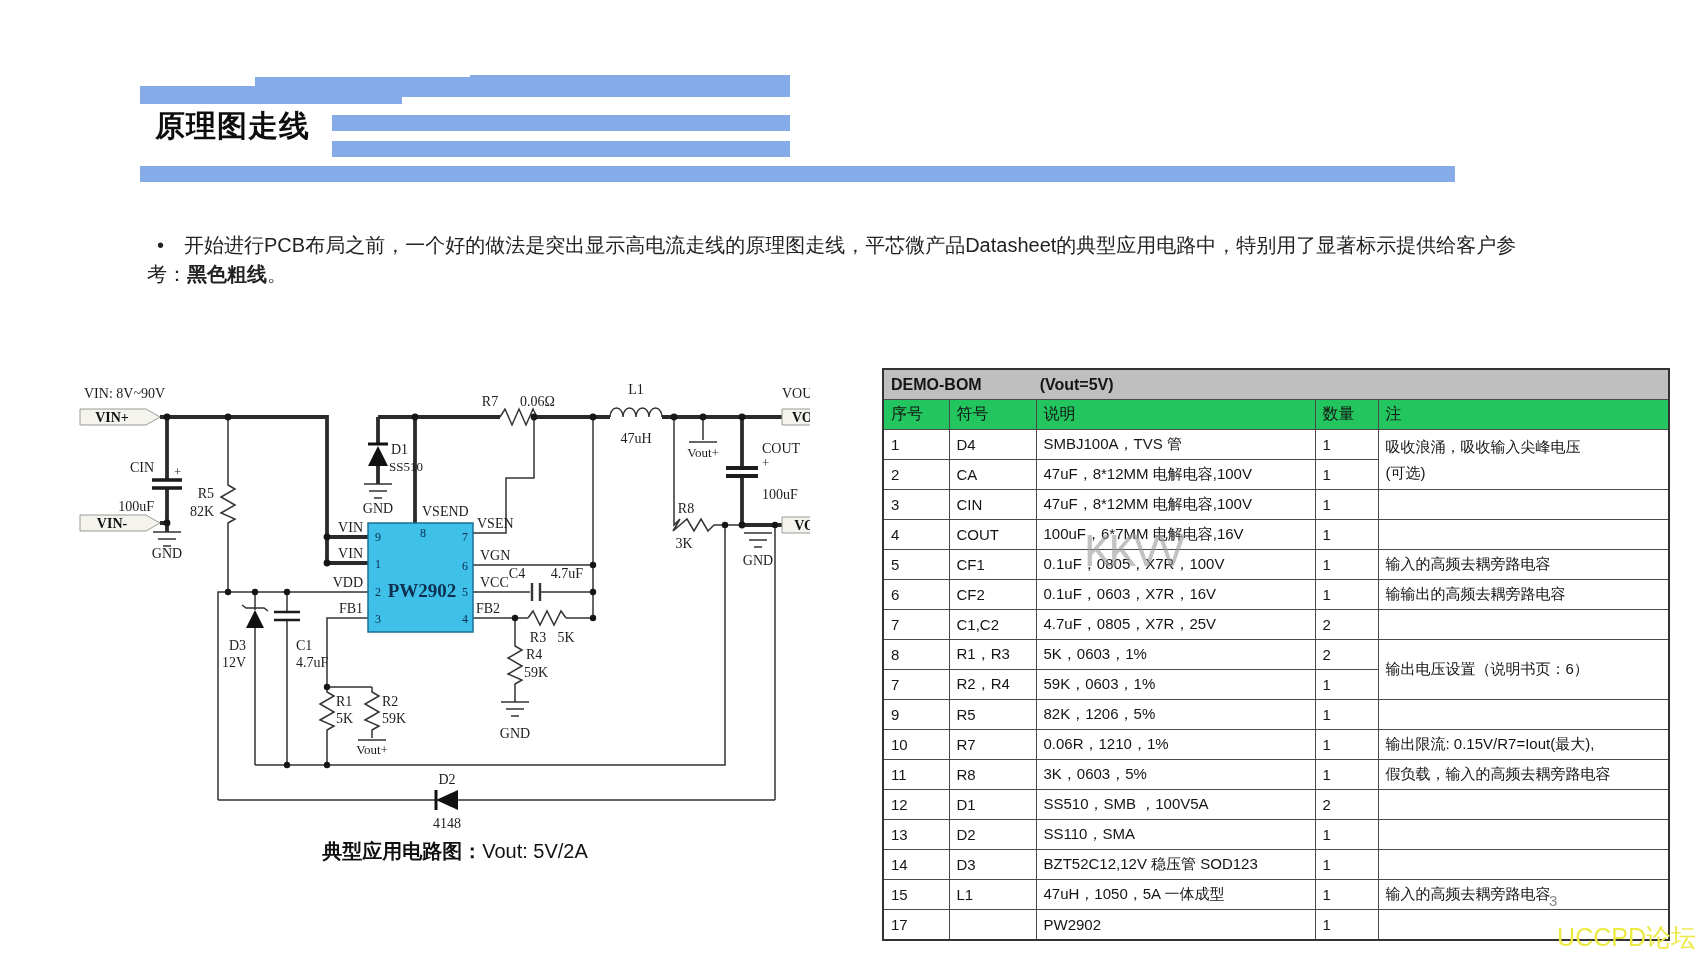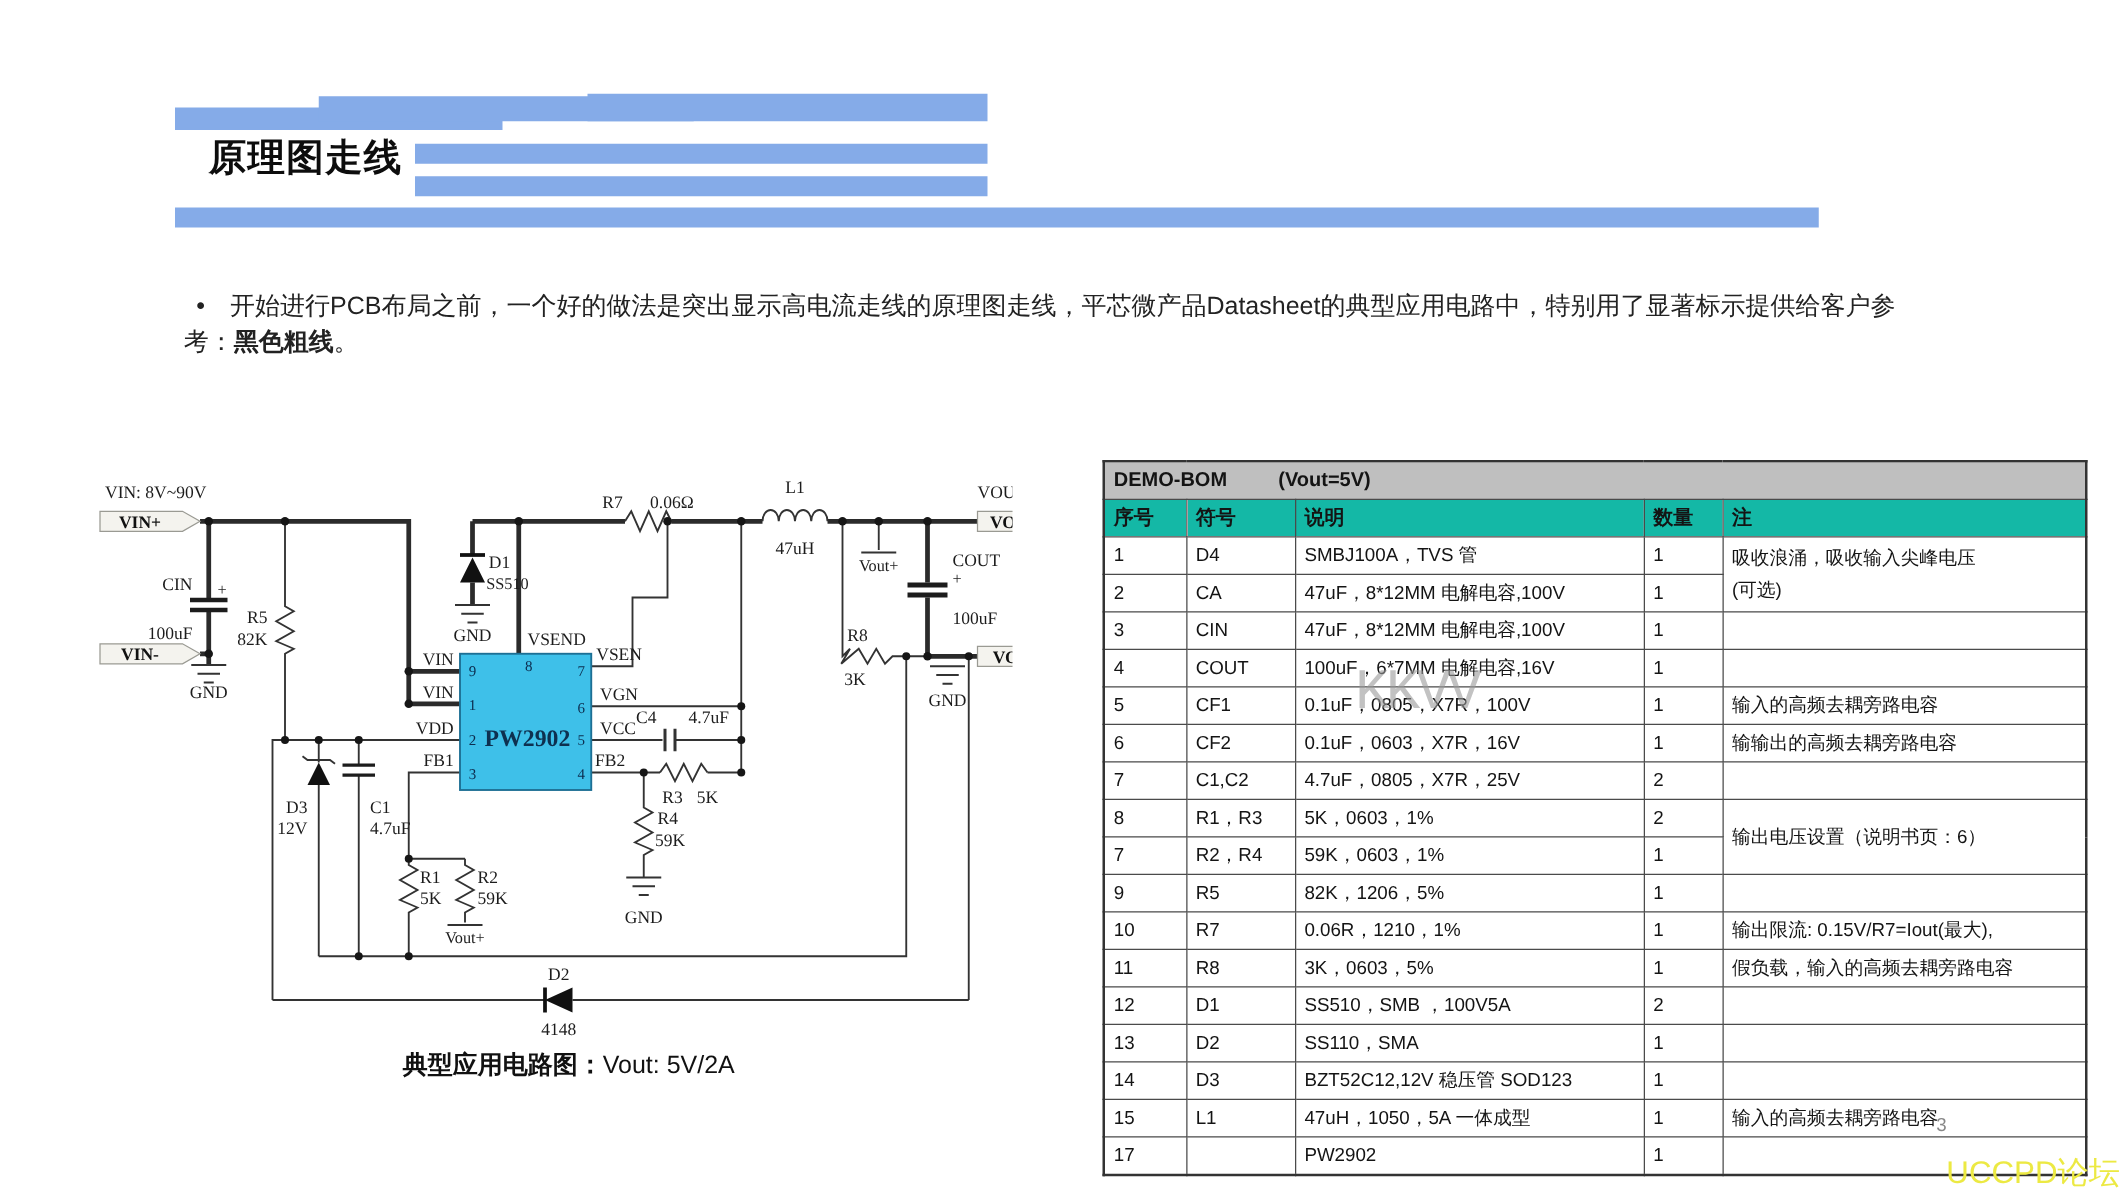"原理图走线" #page-title { margin-left: 12px -> none }
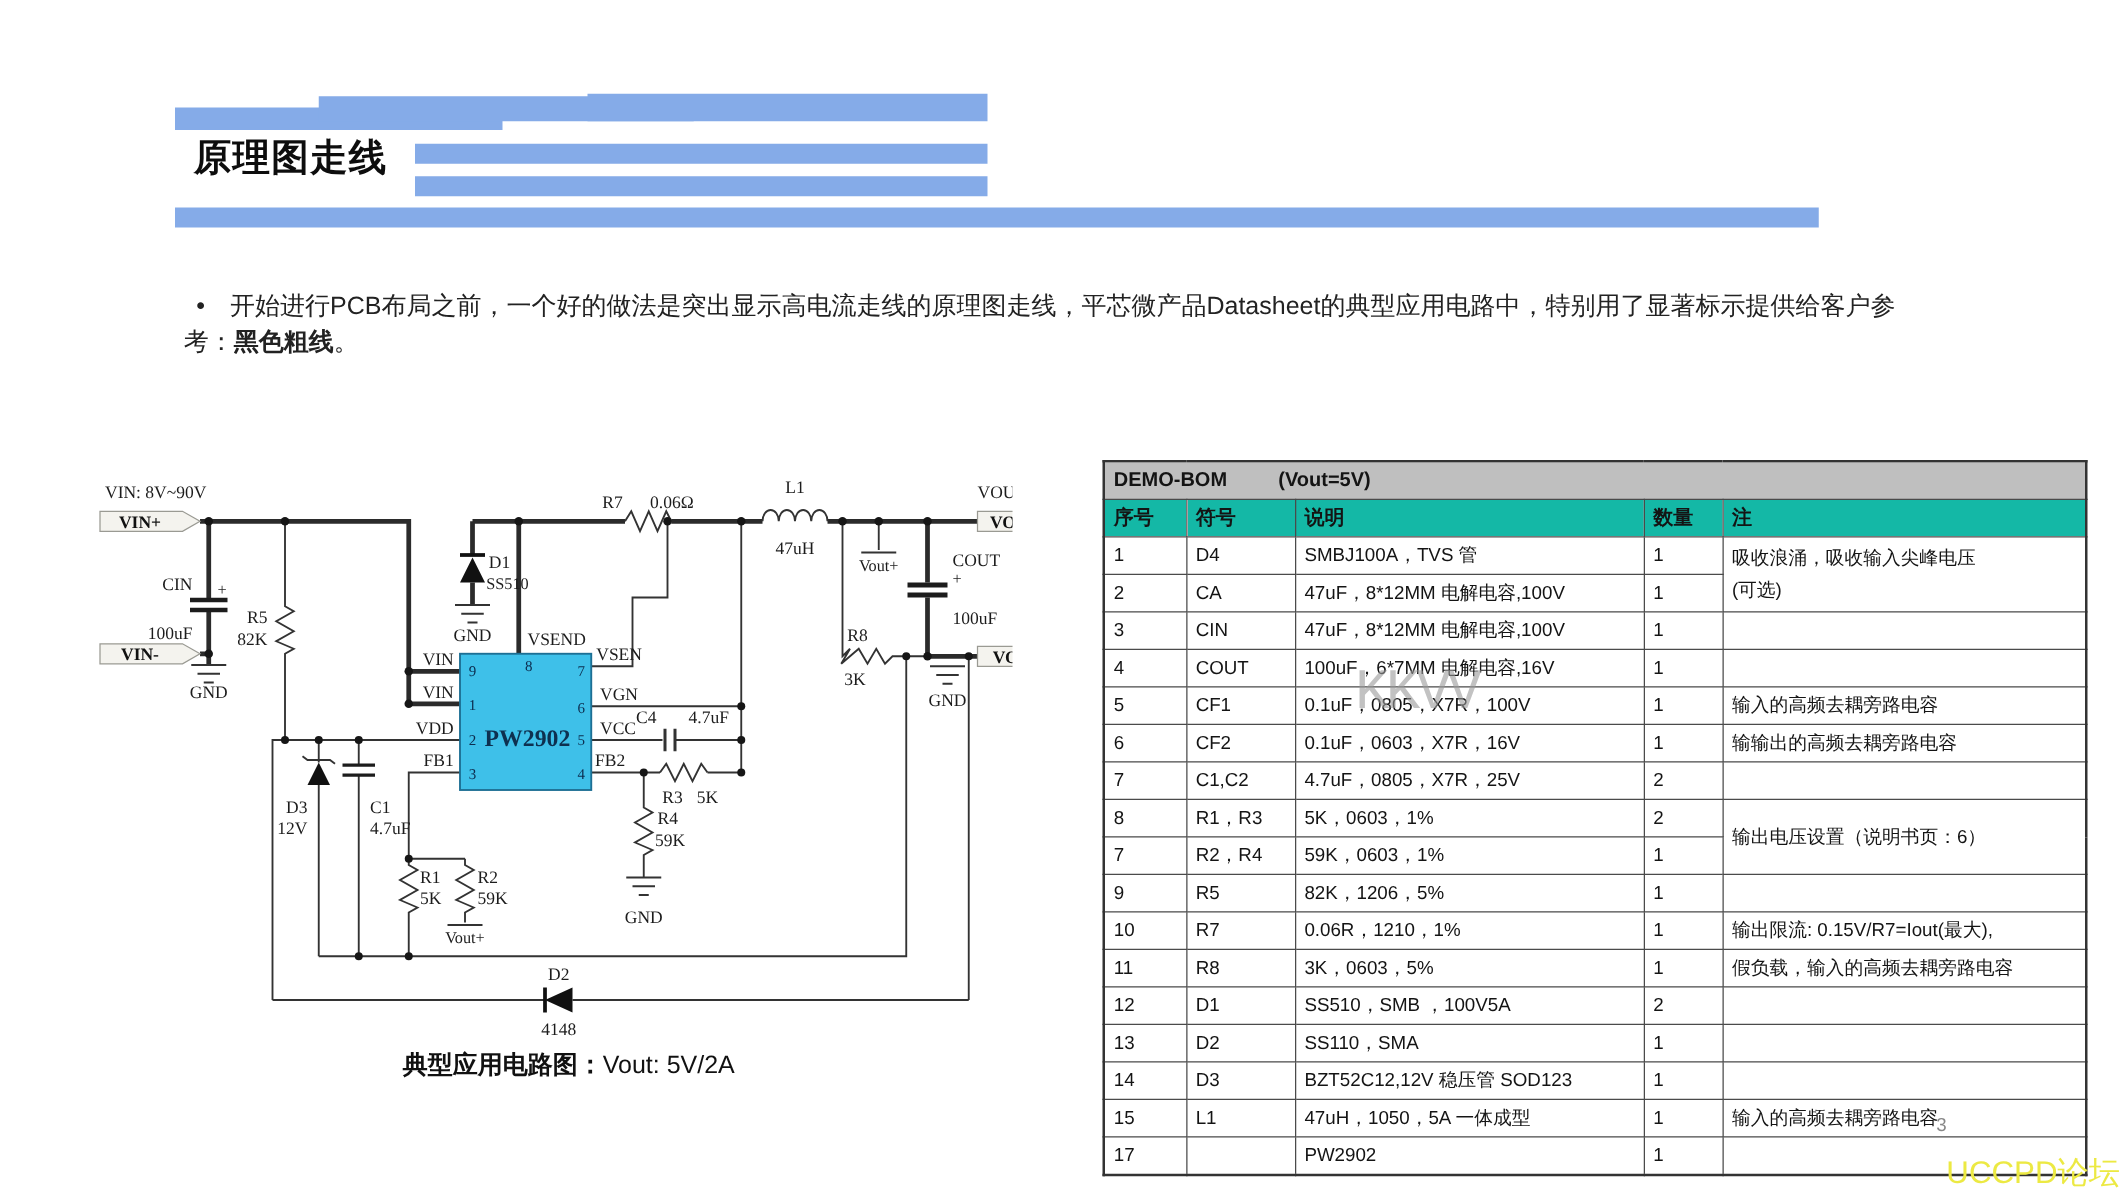"(Vout=5V)" #bom .titlebar .sub { margin-left: 41px -> 58px }
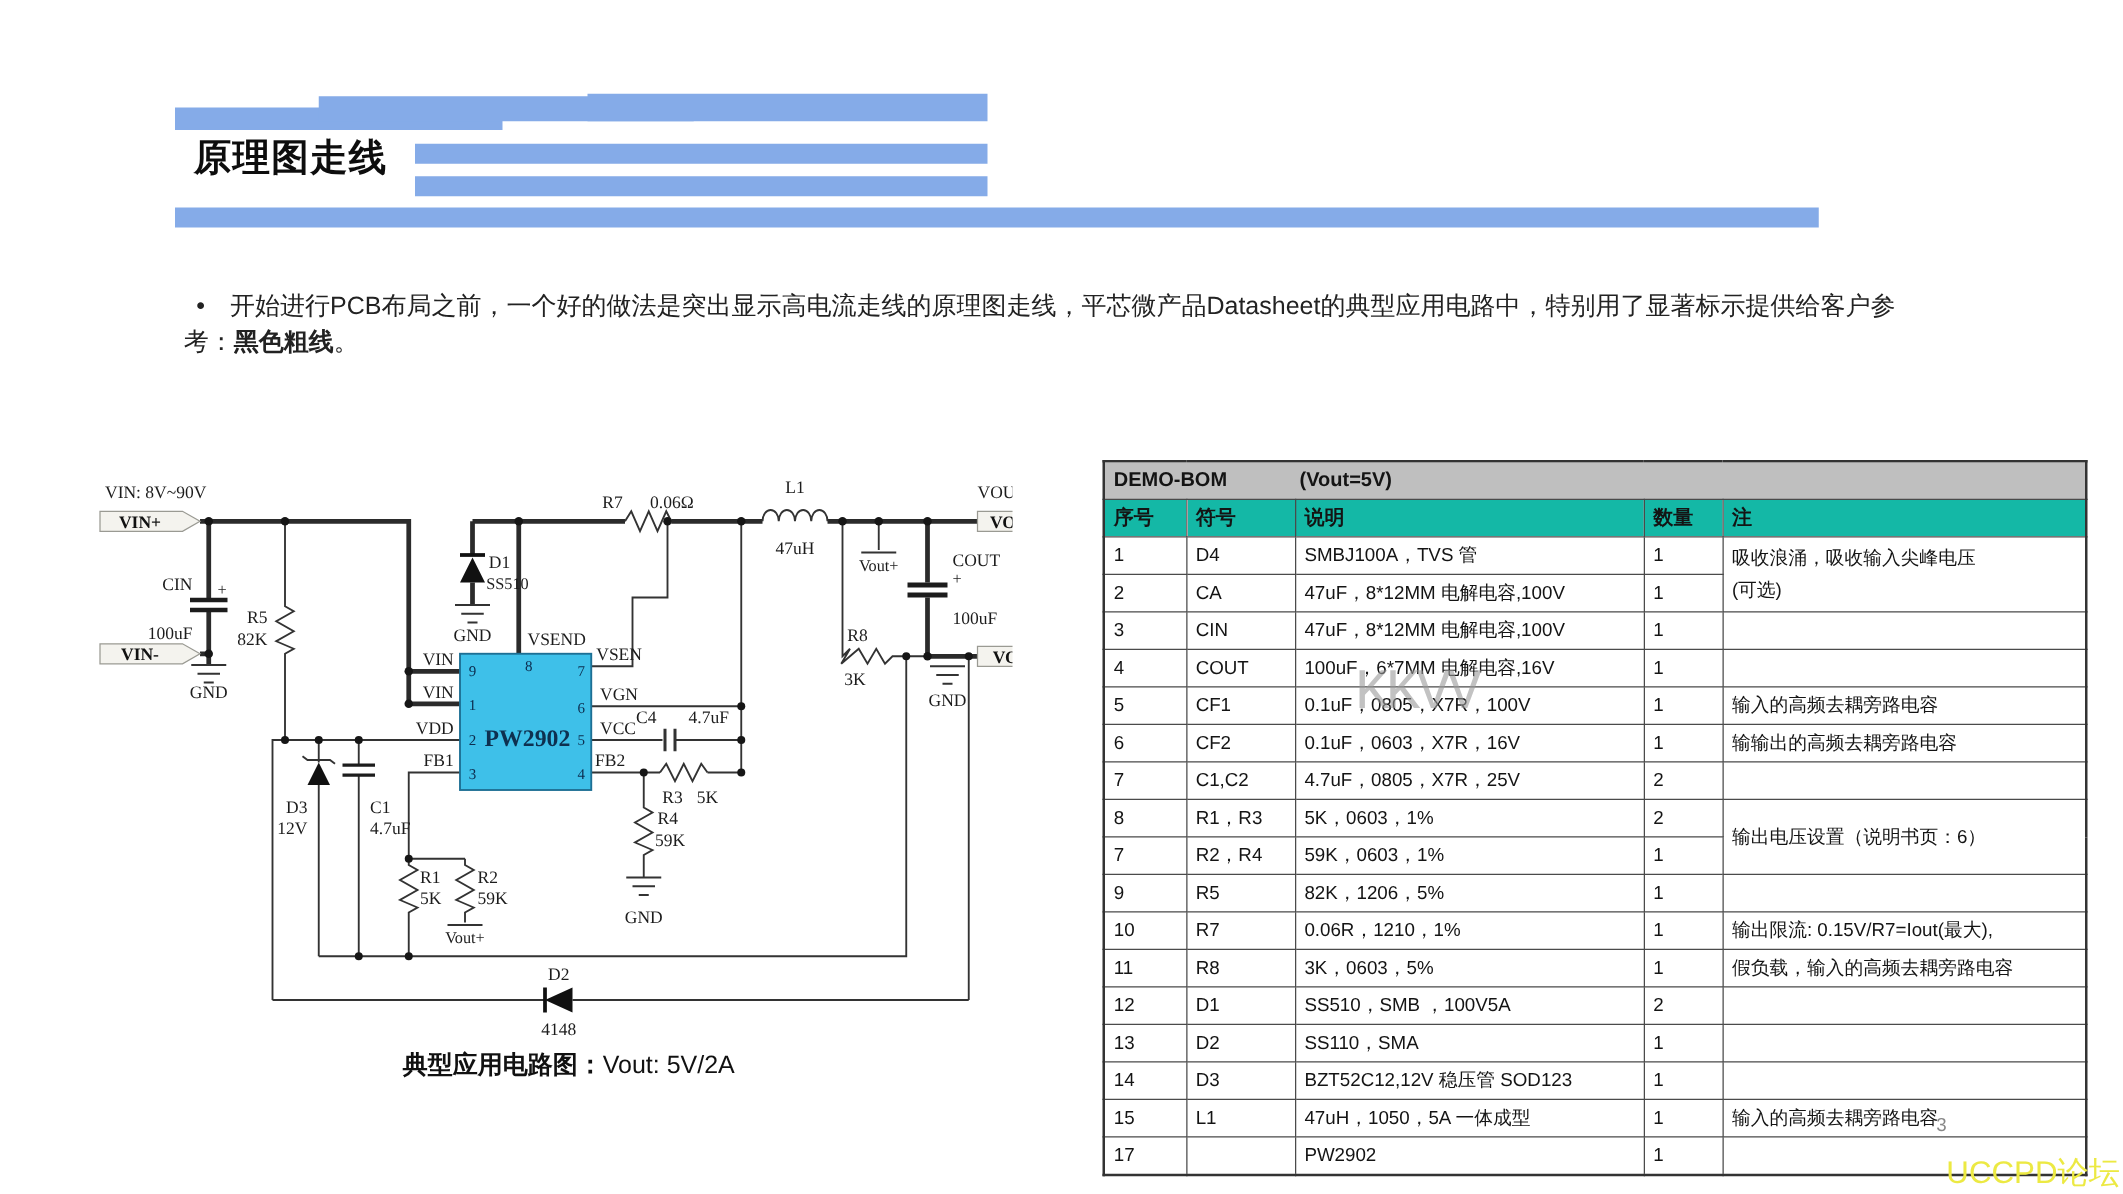"序号" #bom th { background: #14b8a6 -> #22c55e; font-weight: bold -> normal }
